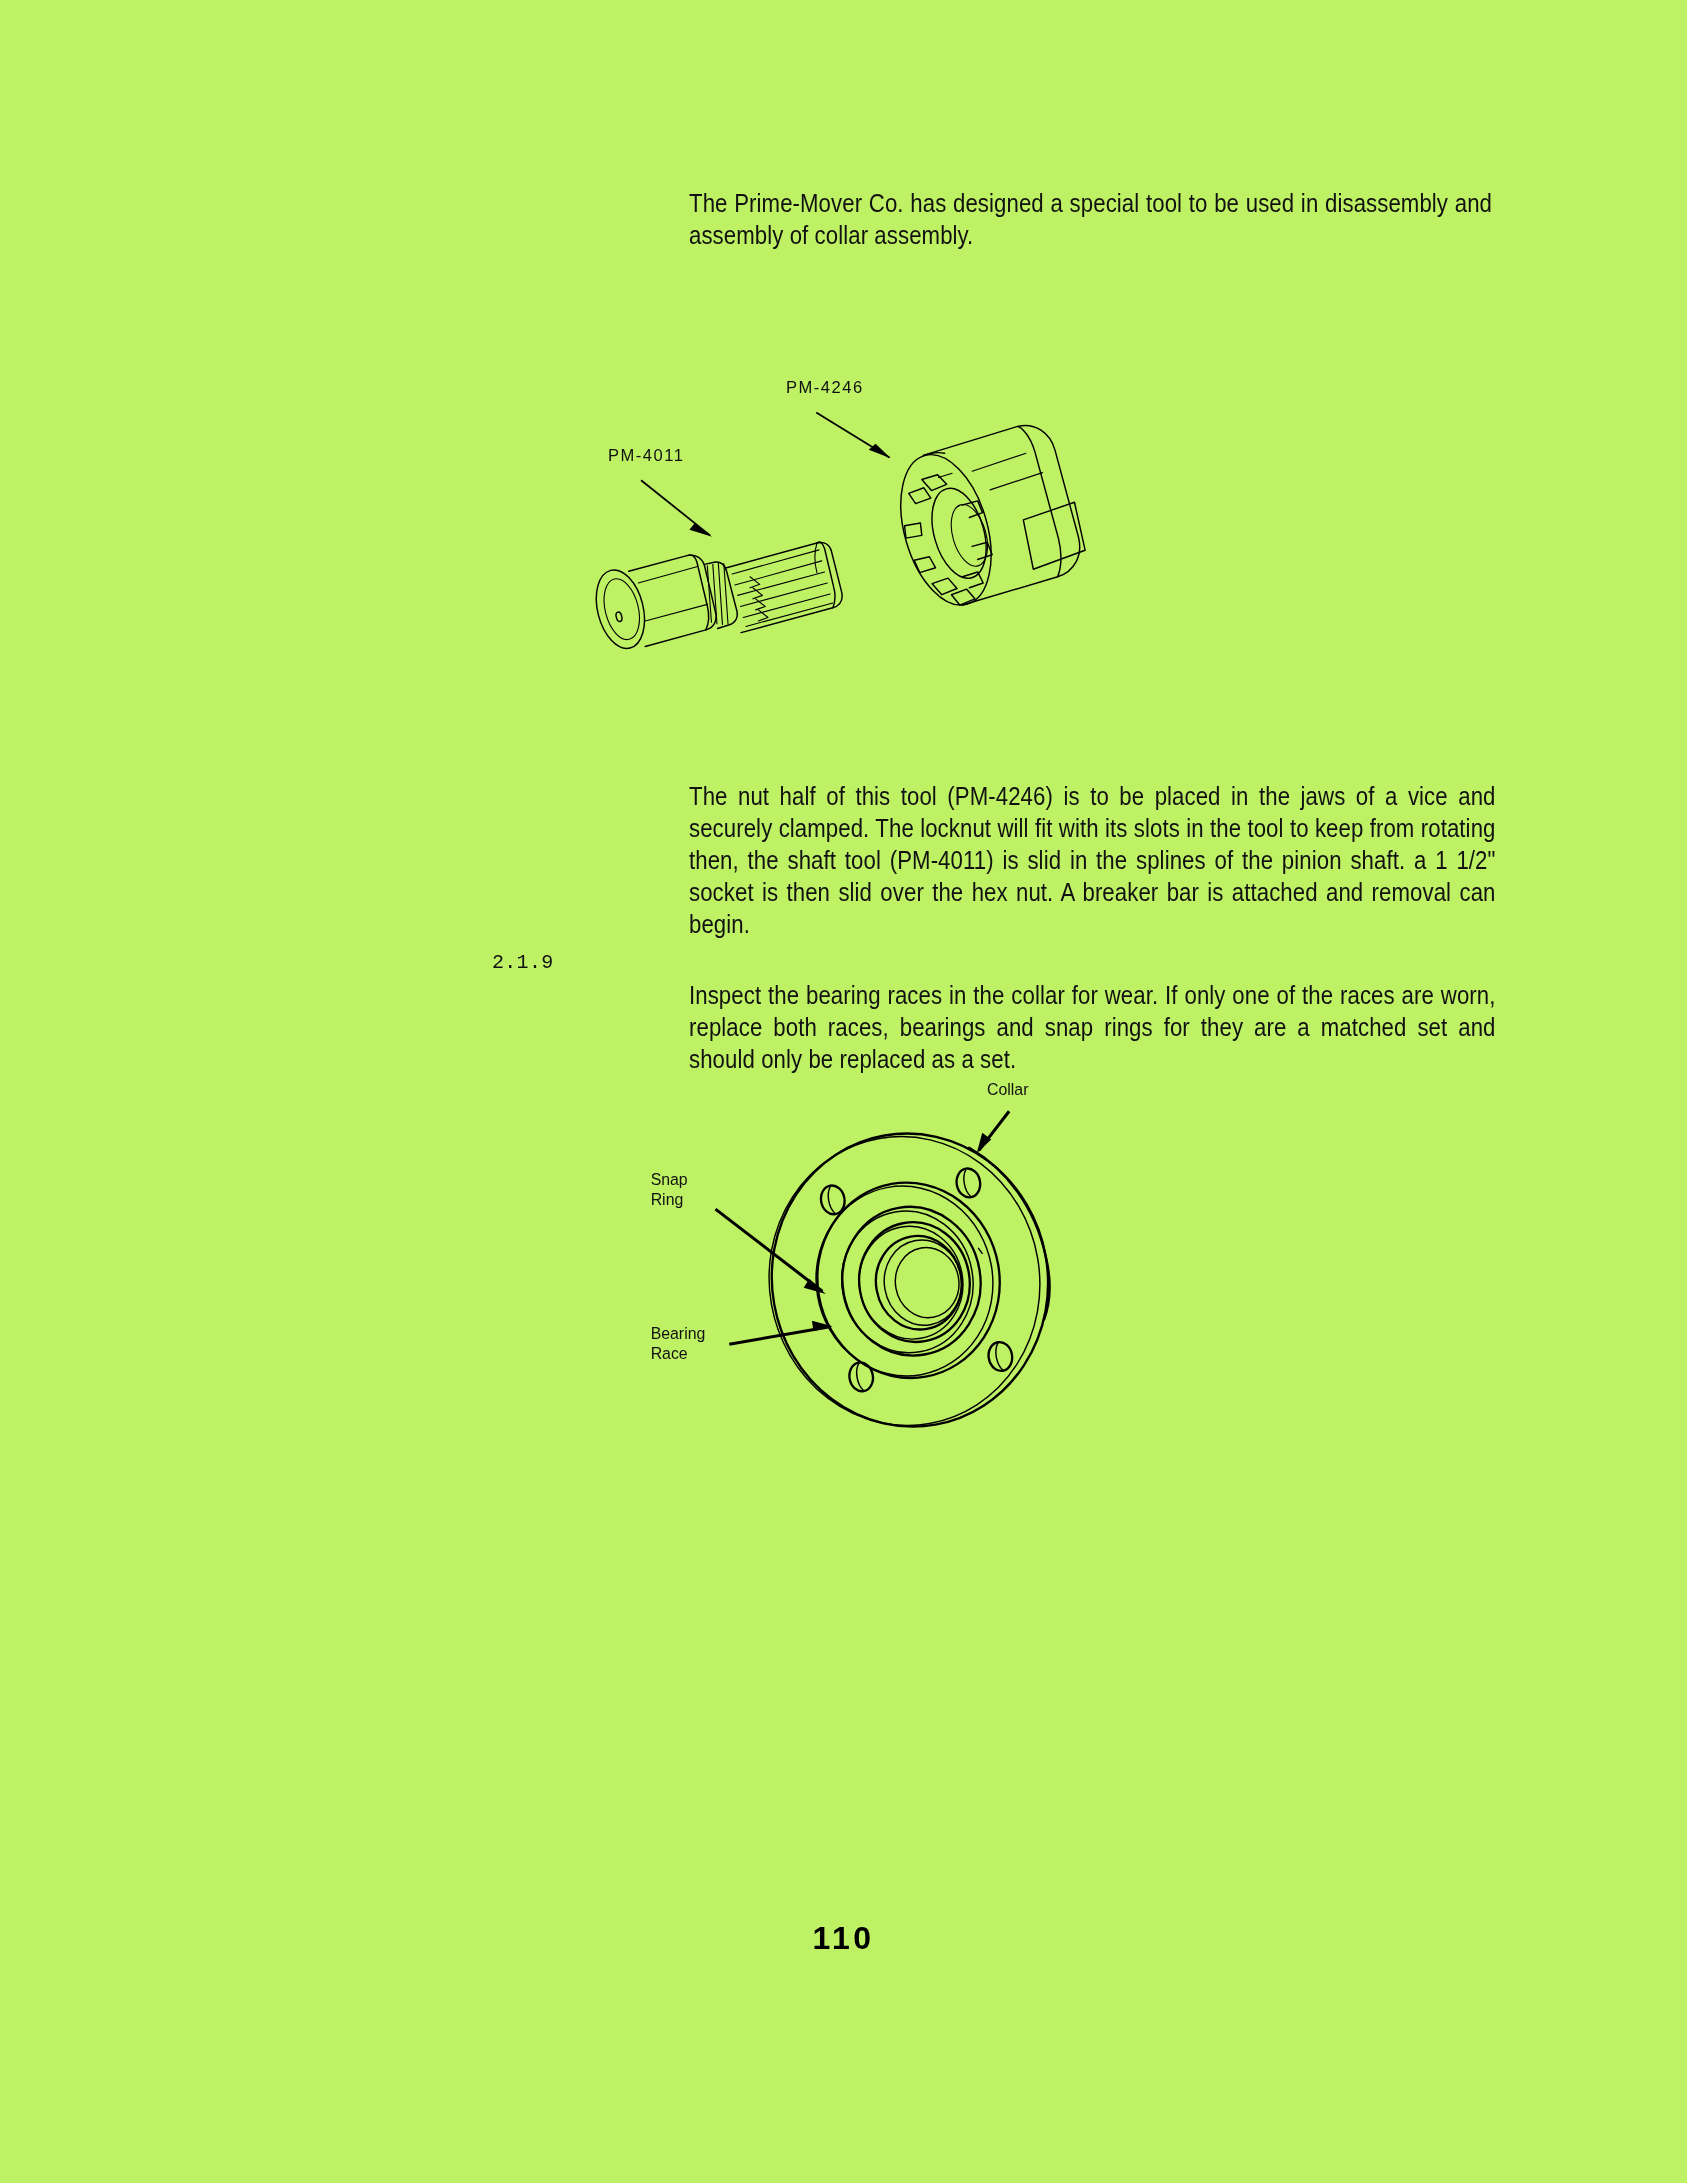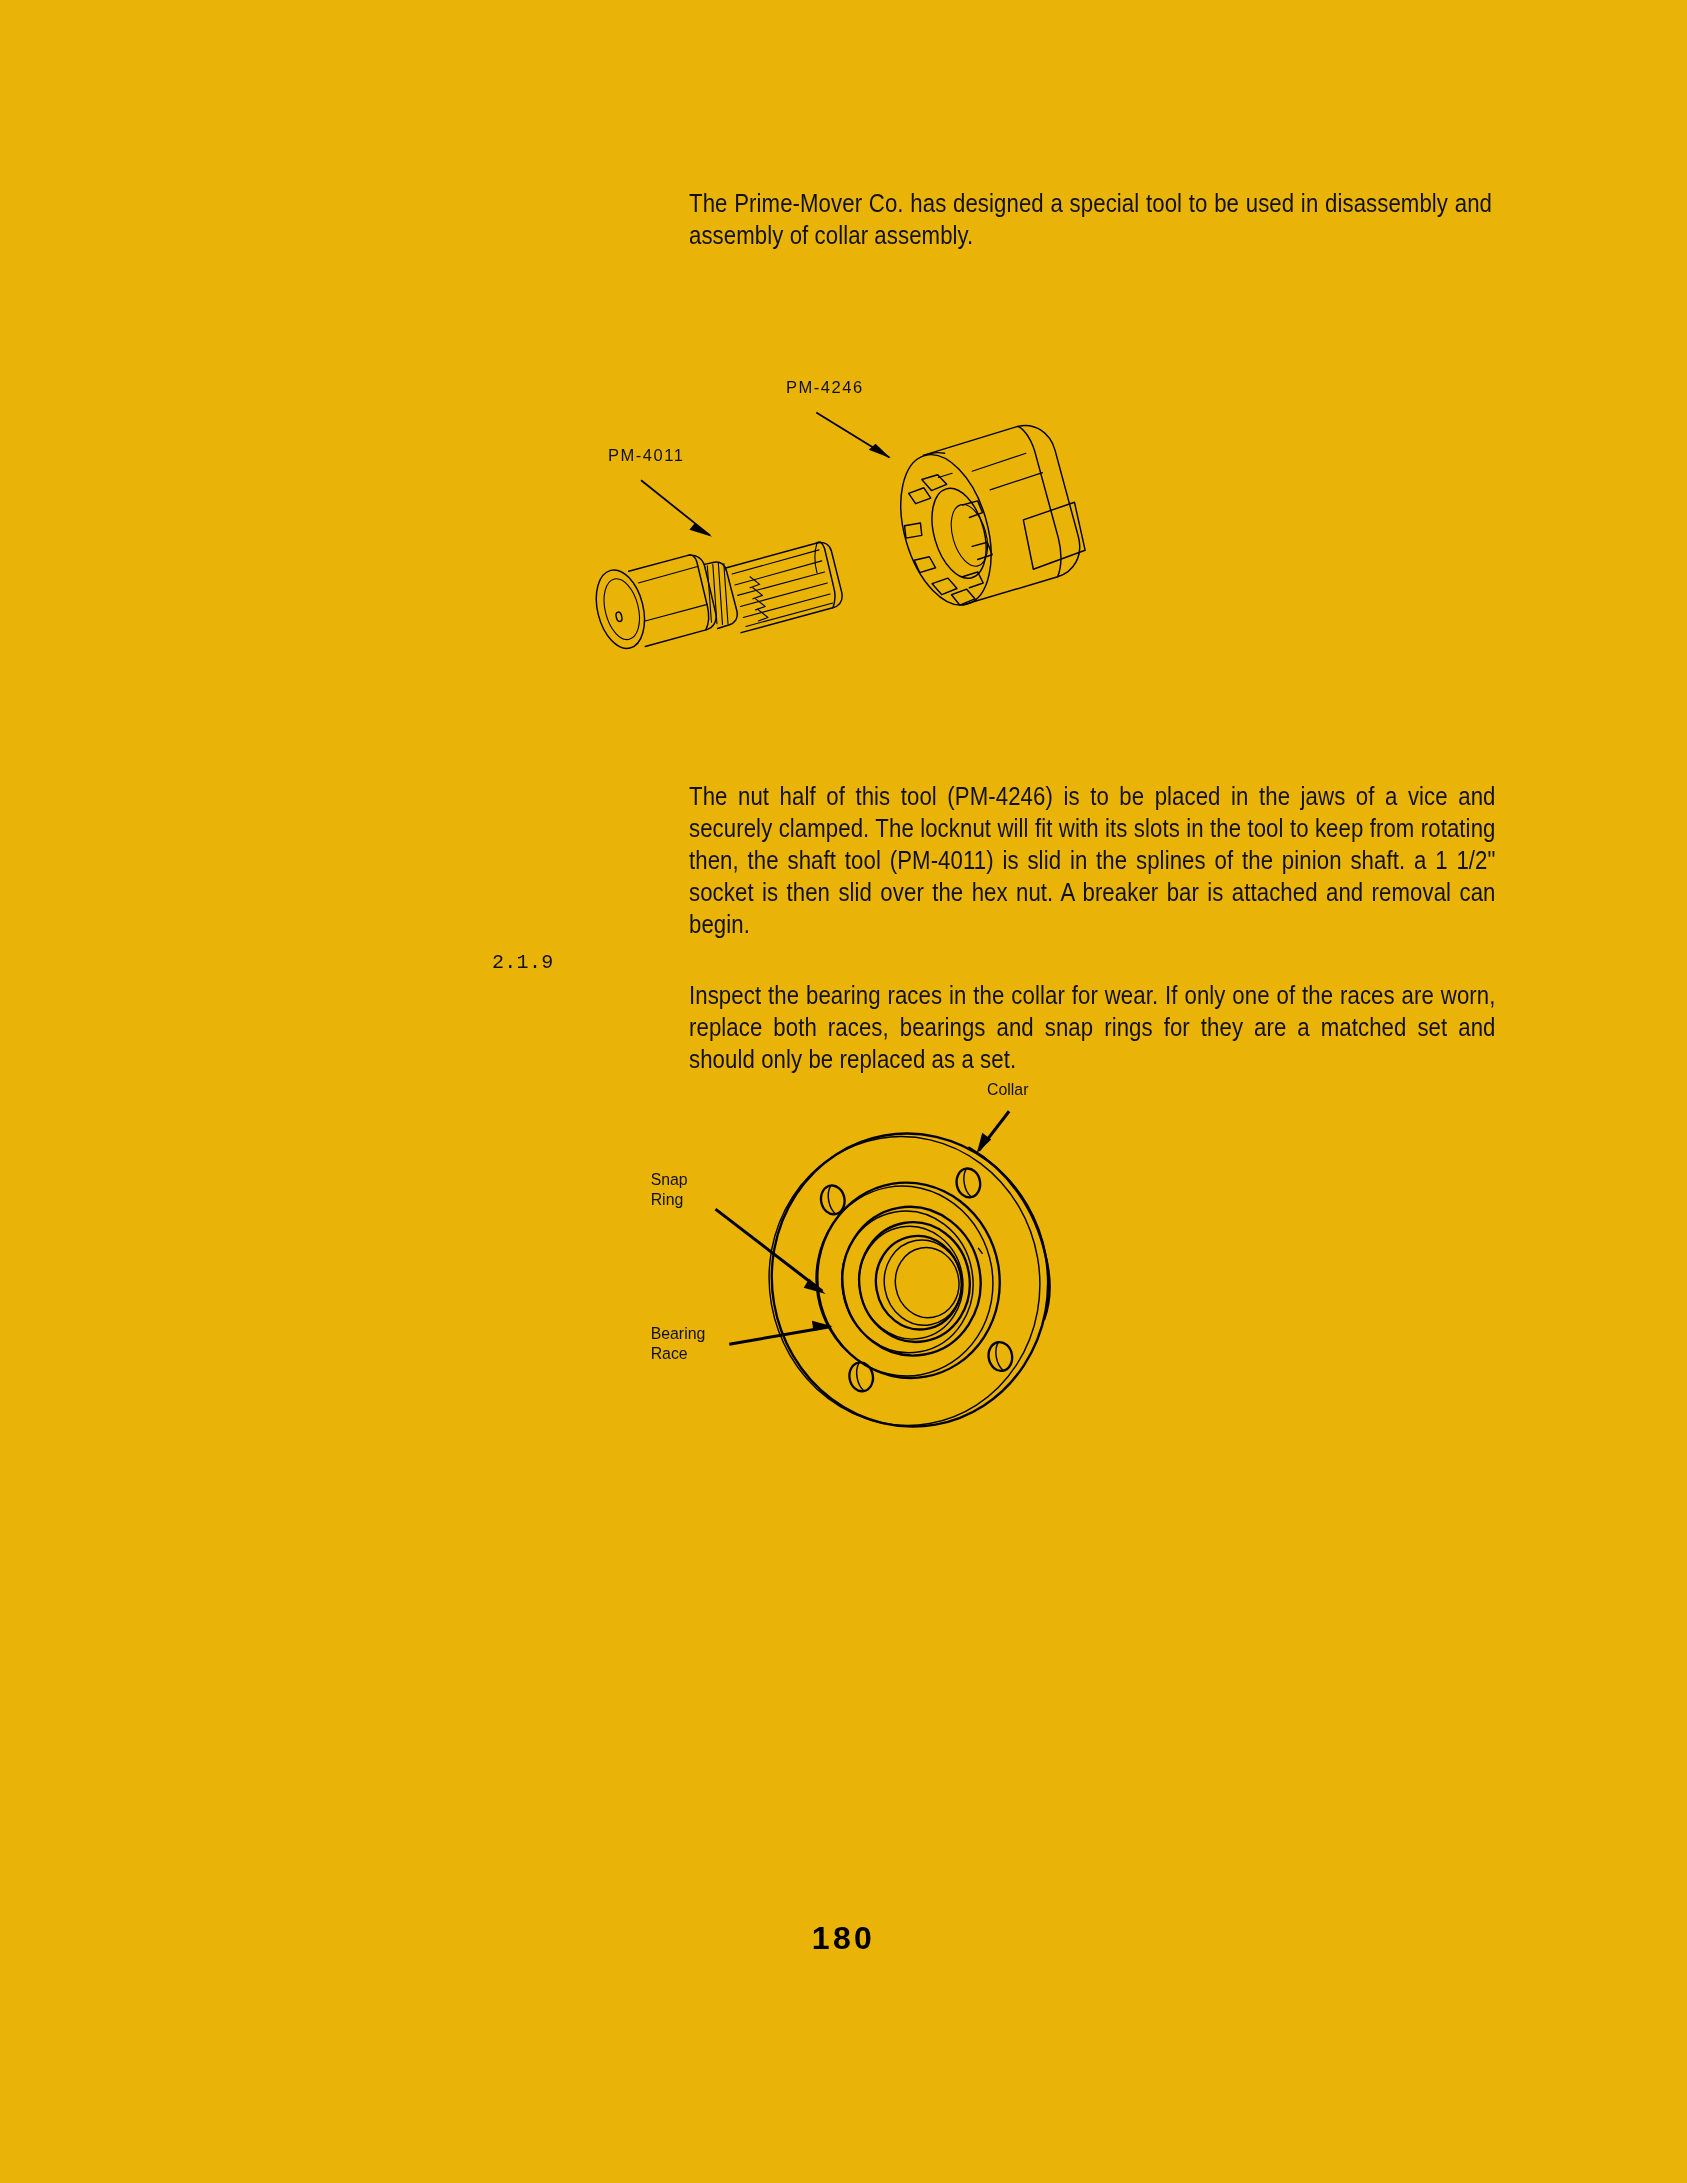"The Prime-Mover Co. has designed" .page { background: #eab308 -> #bef264 }
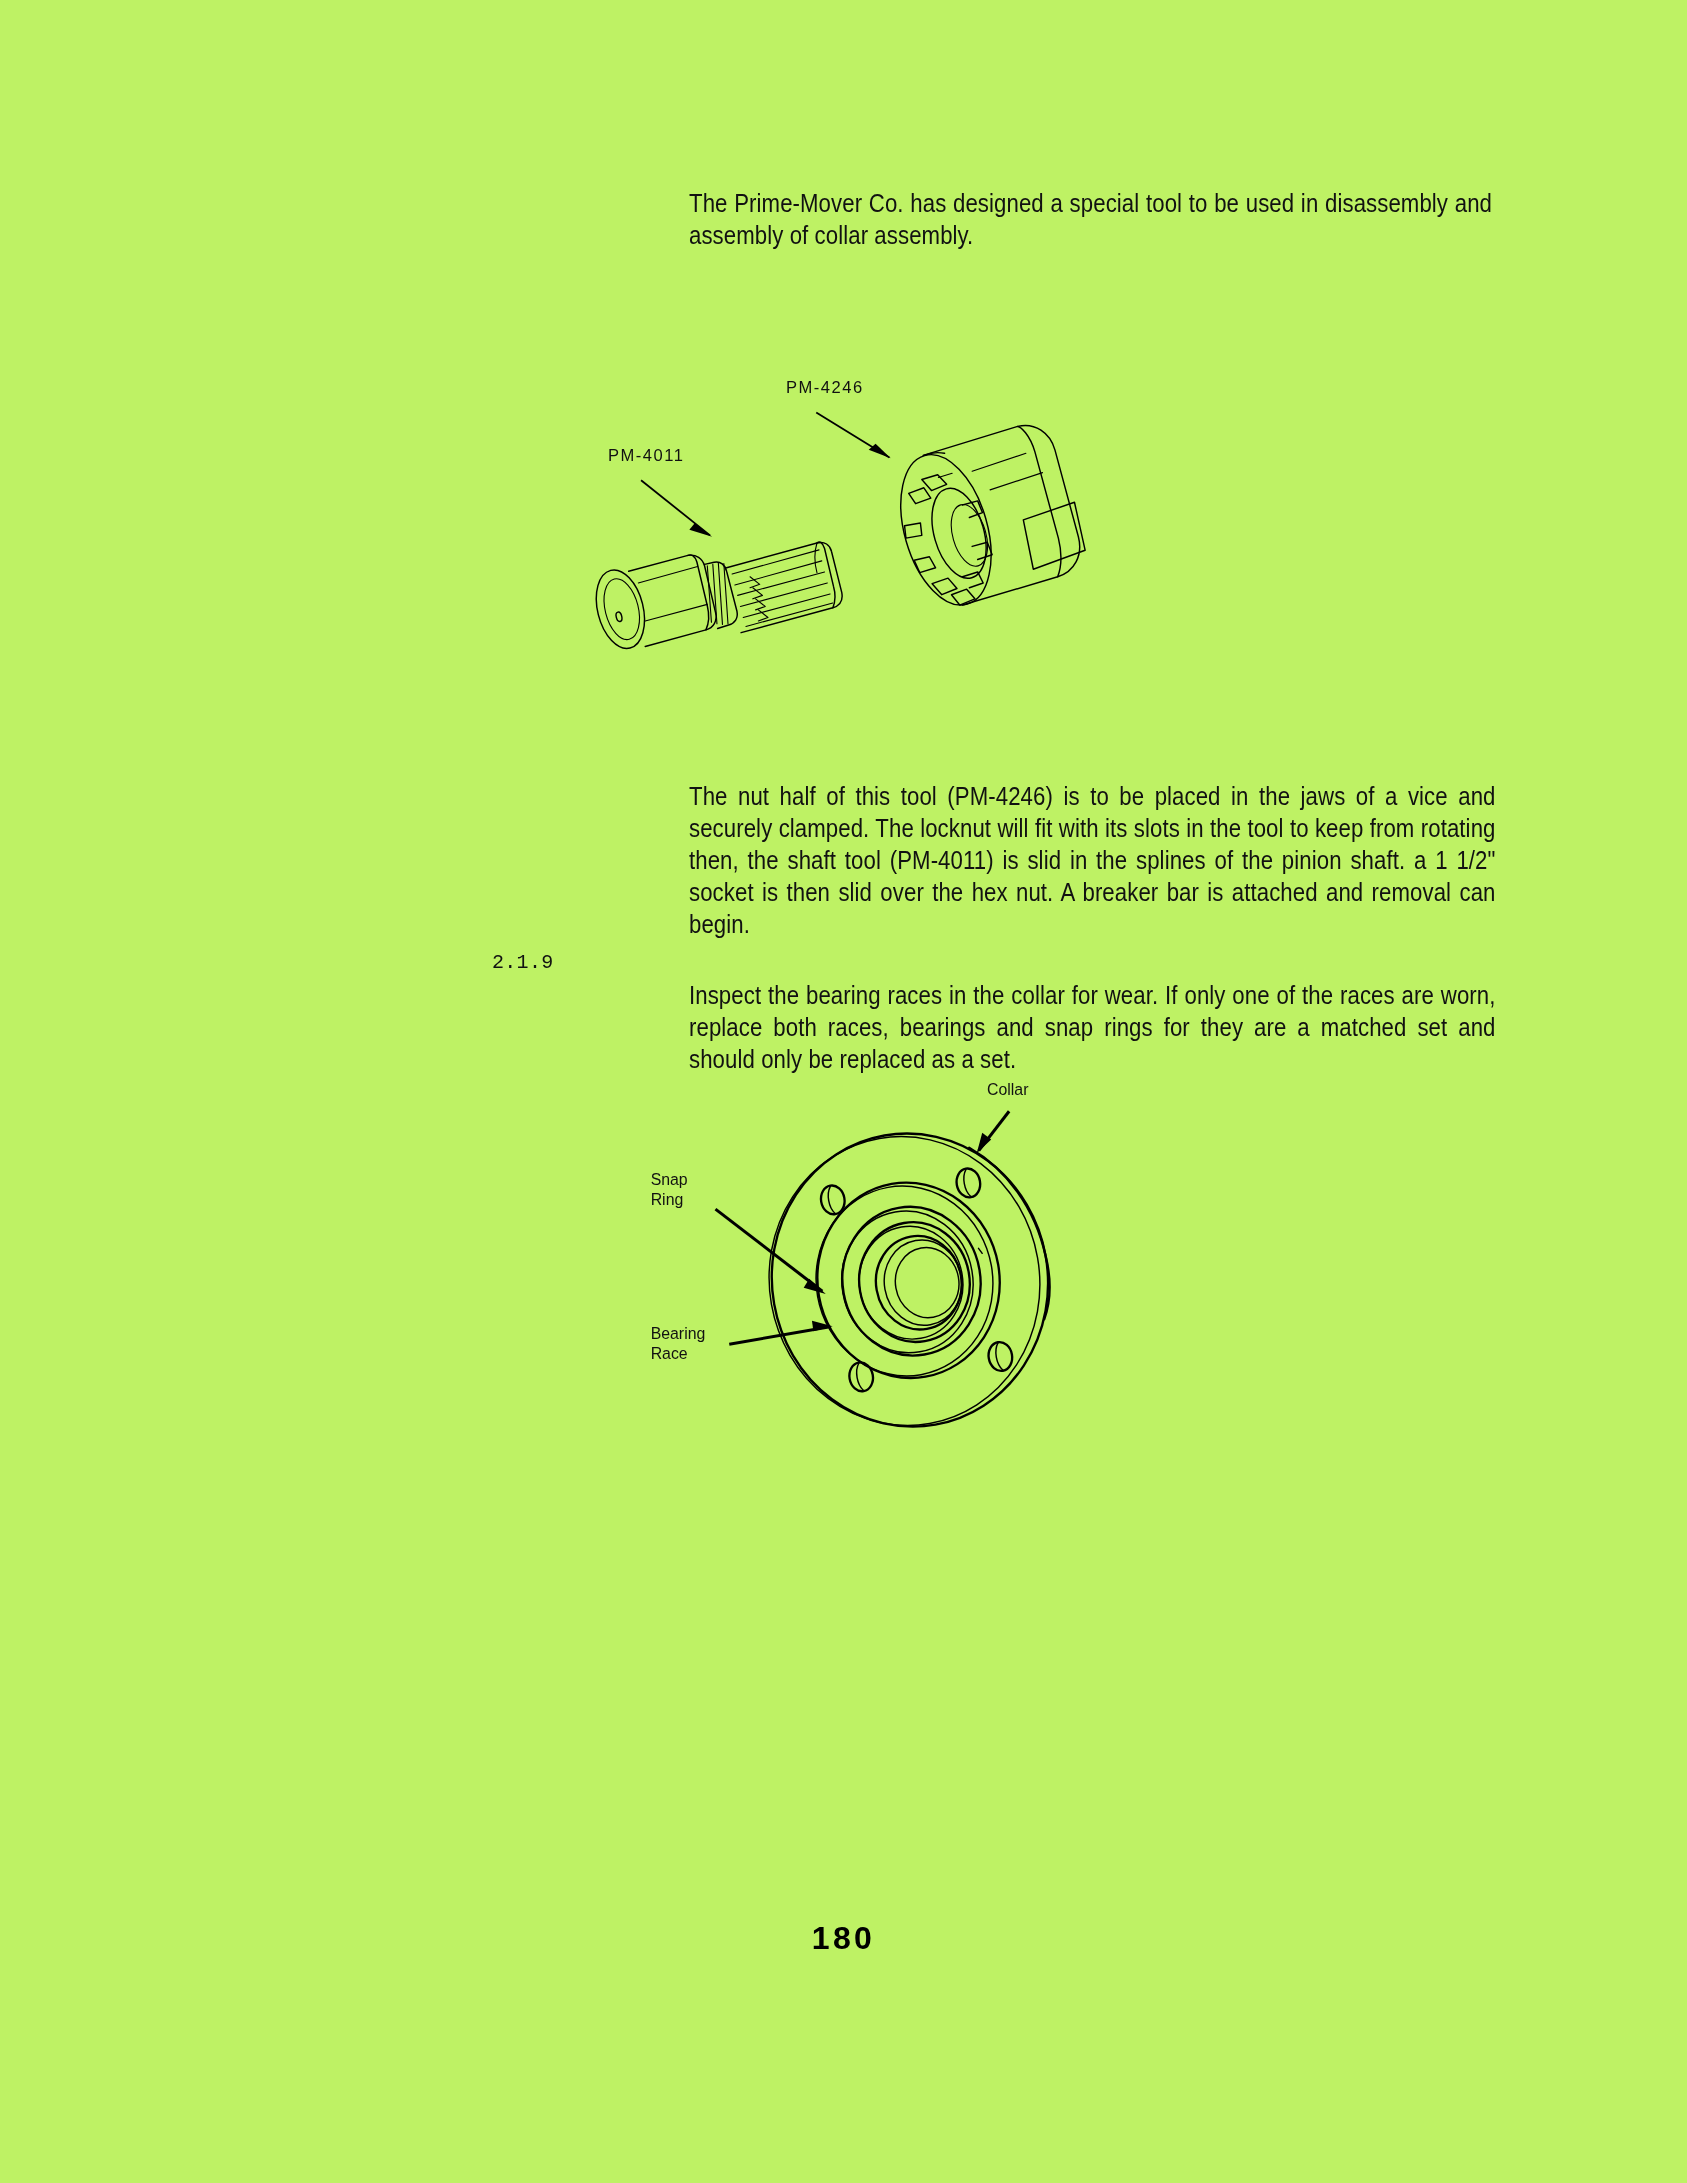"180" div.page-number { text: 180 -> 110 }
